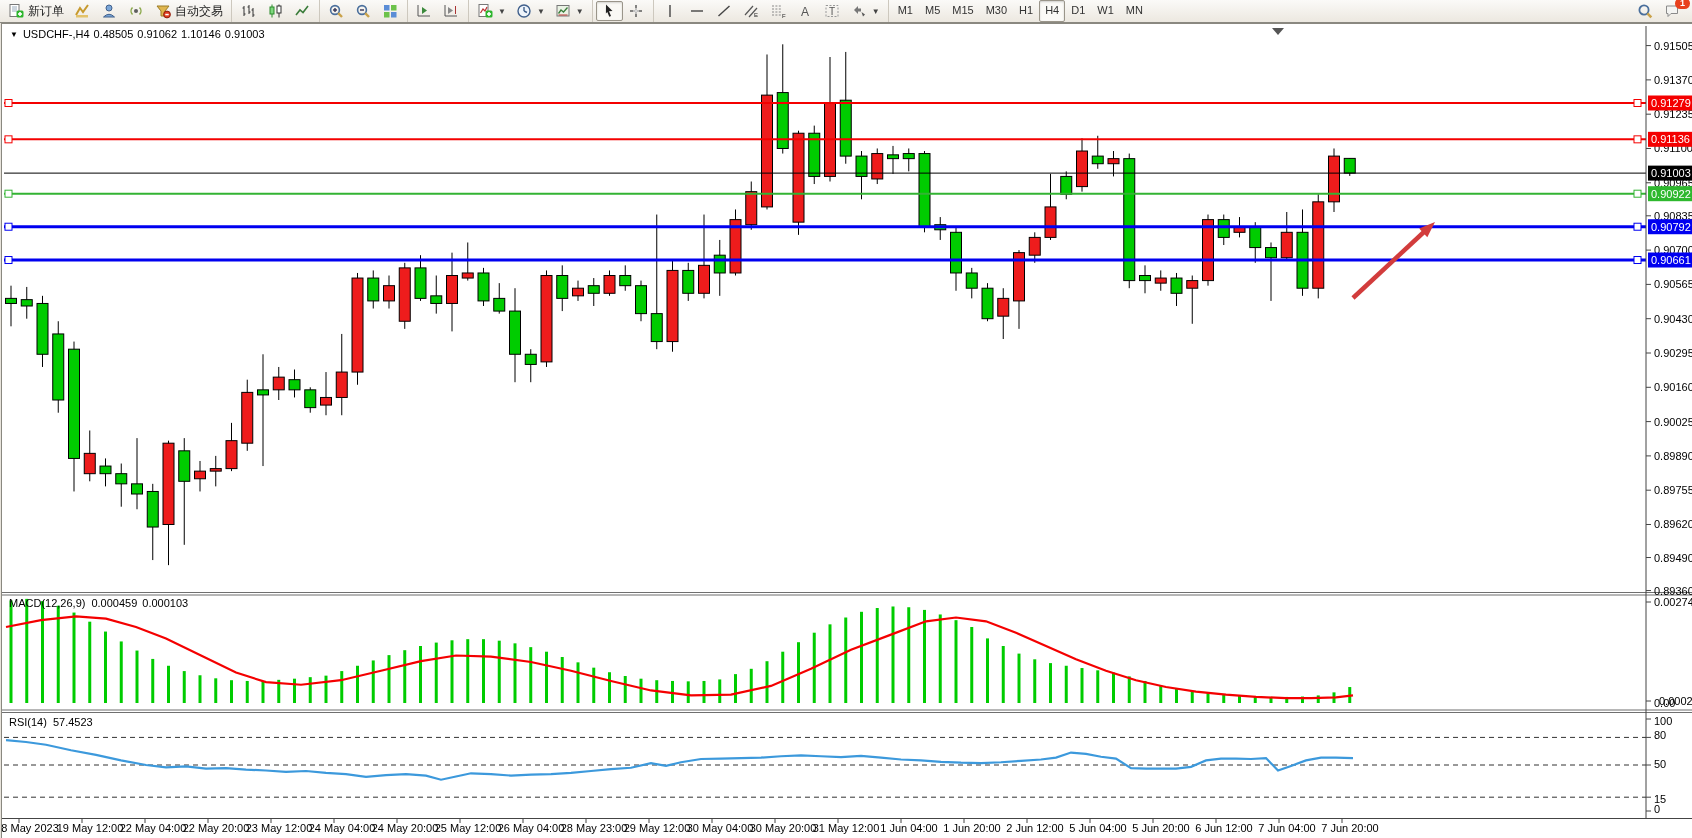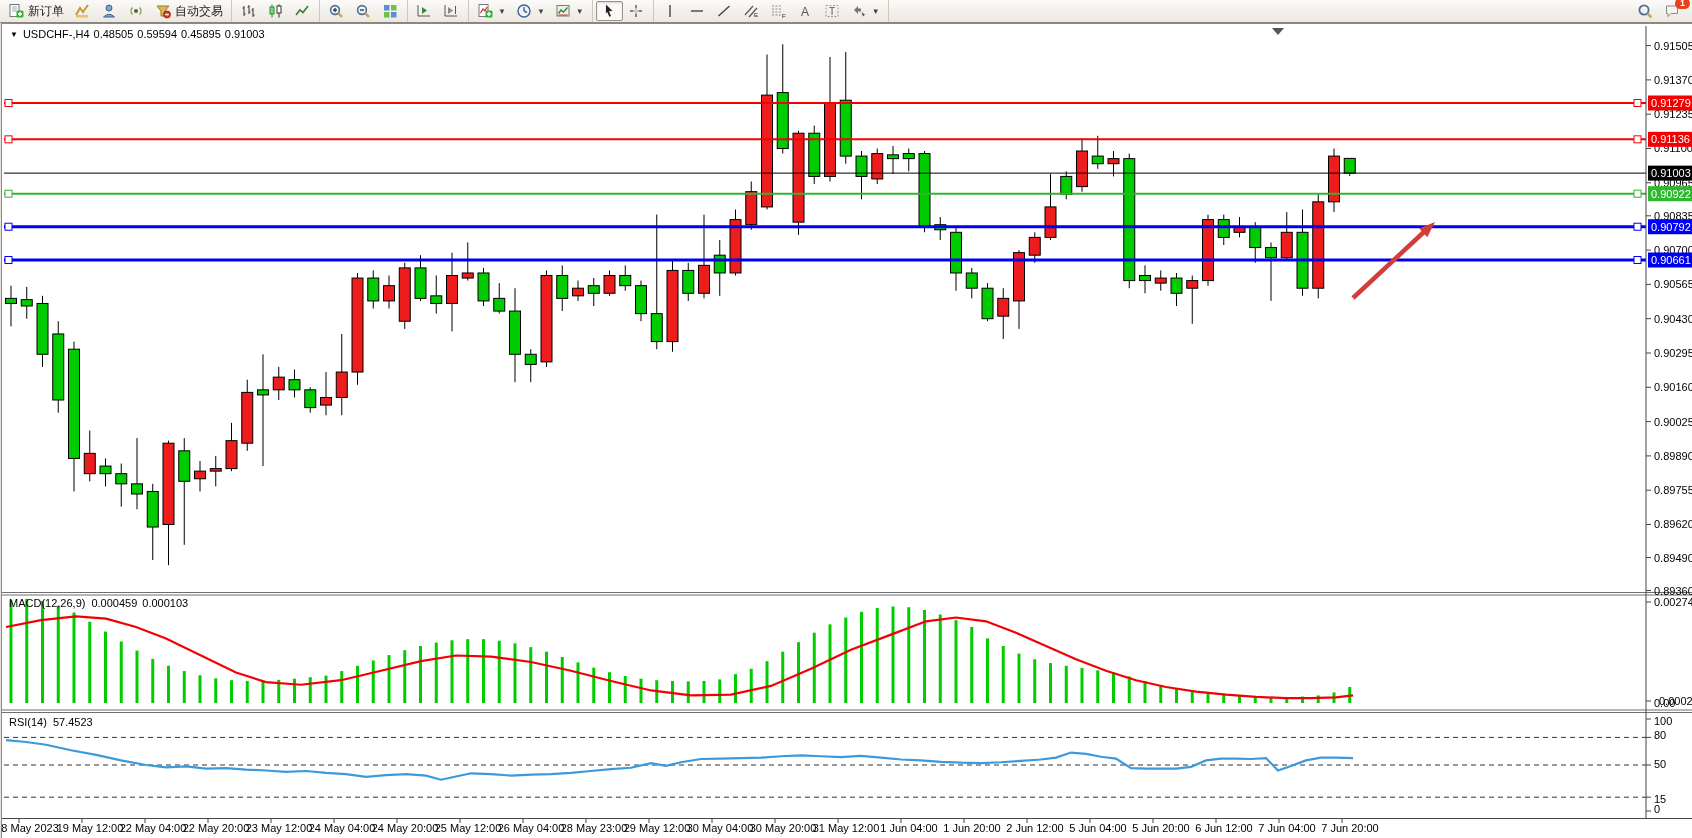"M1" div.tb-group { html: none -> <div> <div>M1</div> <div>M5</div> <div>M15</div> <div>M30</div> <div>H1</div> <div>H4</div> <div>D1</div> <div>W1</div> <div>MN</div> </div> }
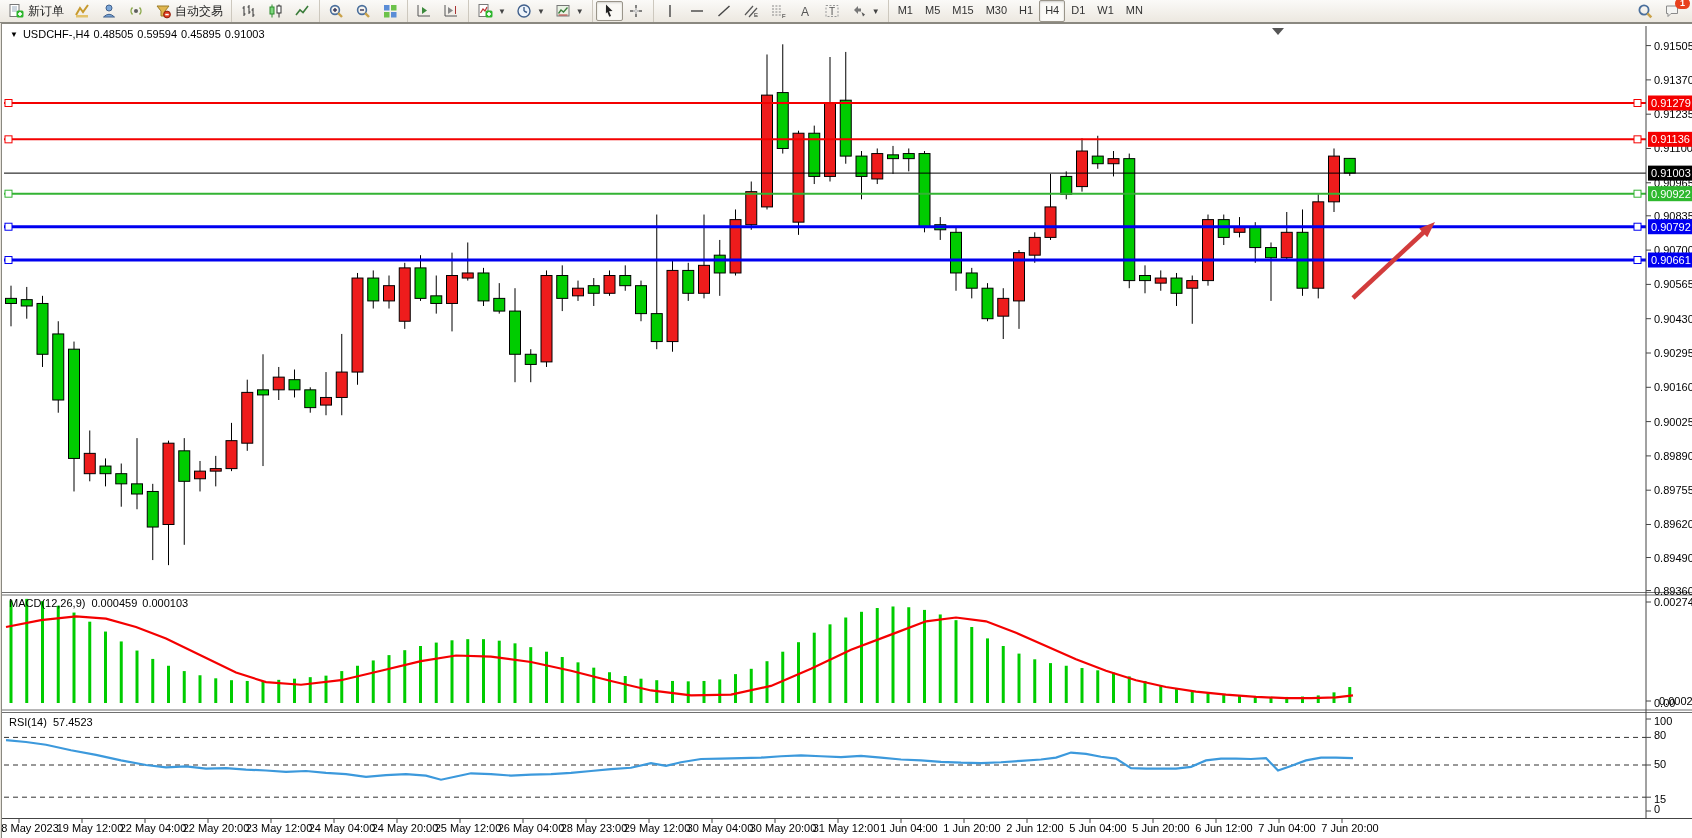"0.59594" span { text: 0.59594 -> 0.91062 }
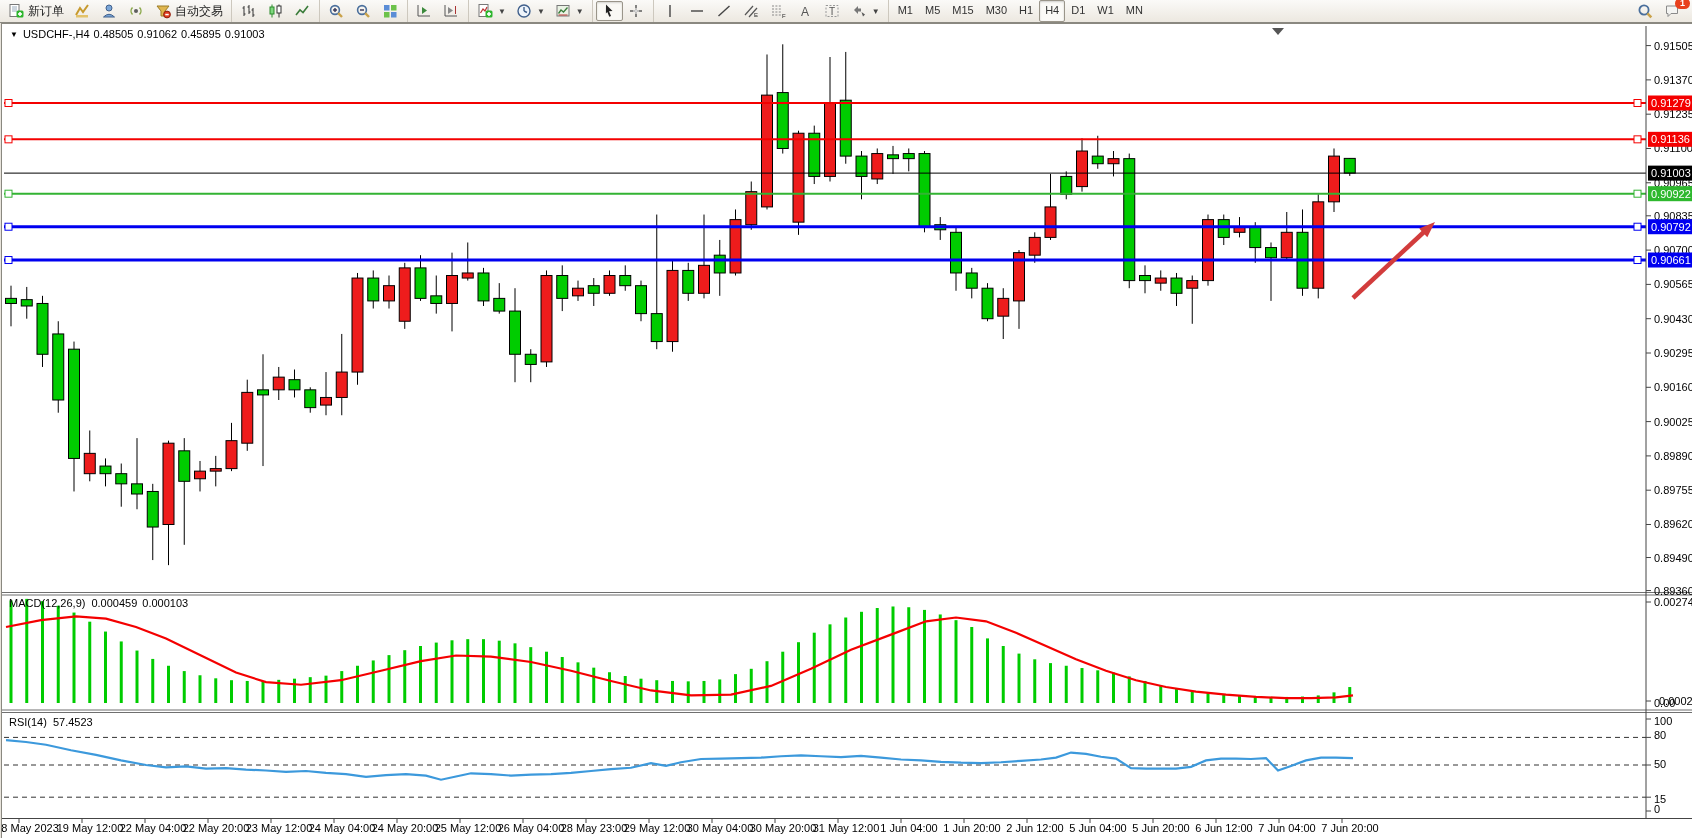"0.45895" span { text: 0.45895 -> 1.10146 }
